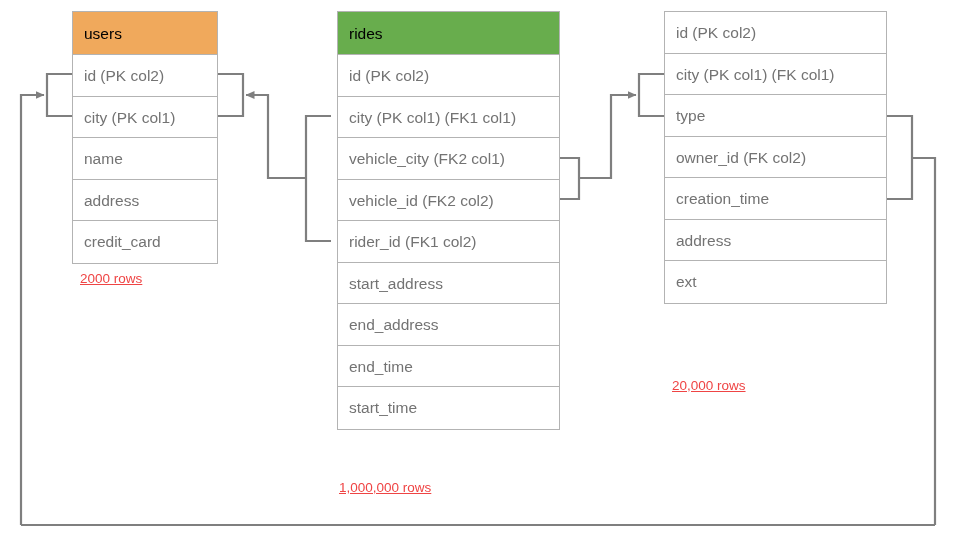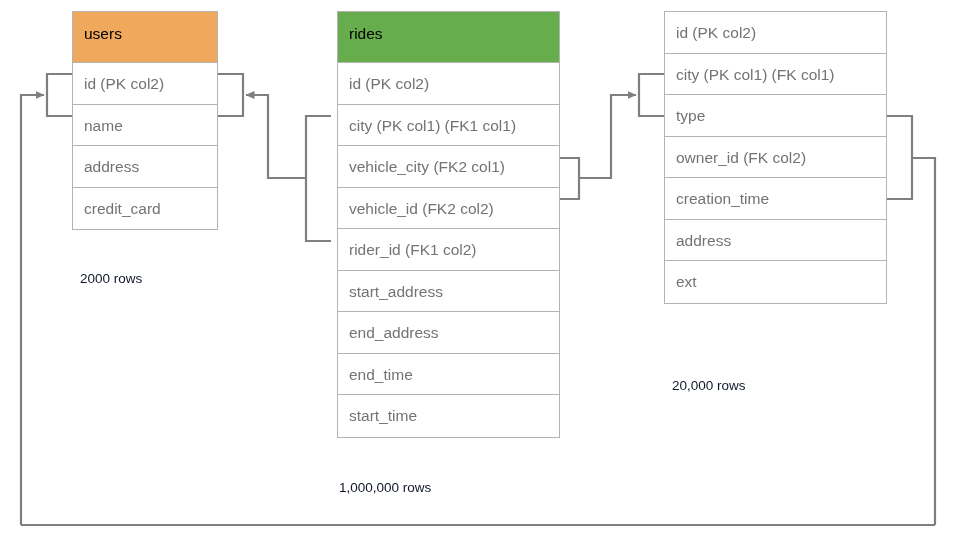"users" .tbl-header { height: 51px -> 43px }
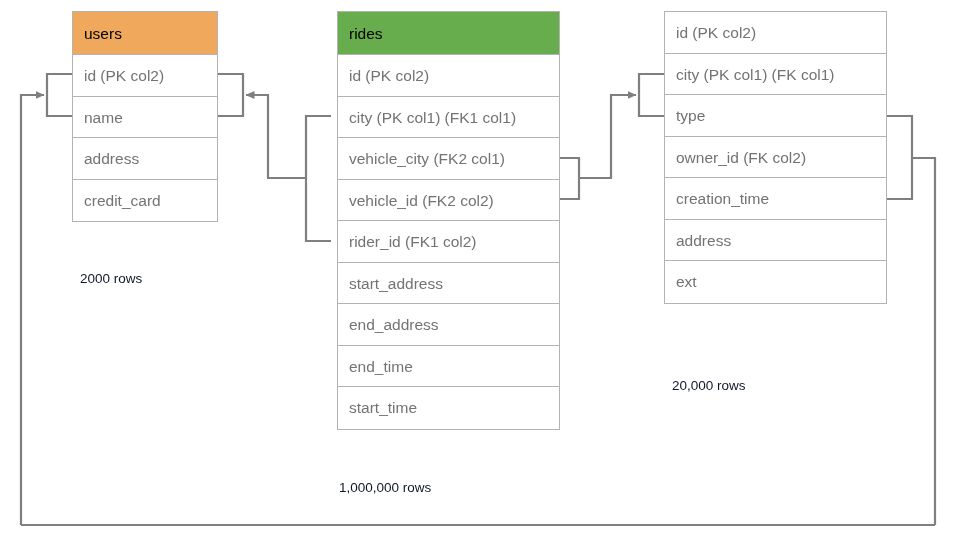"city (PK col1)" div.tbl-row { html: none -> <div>city (PK col1)</div> }
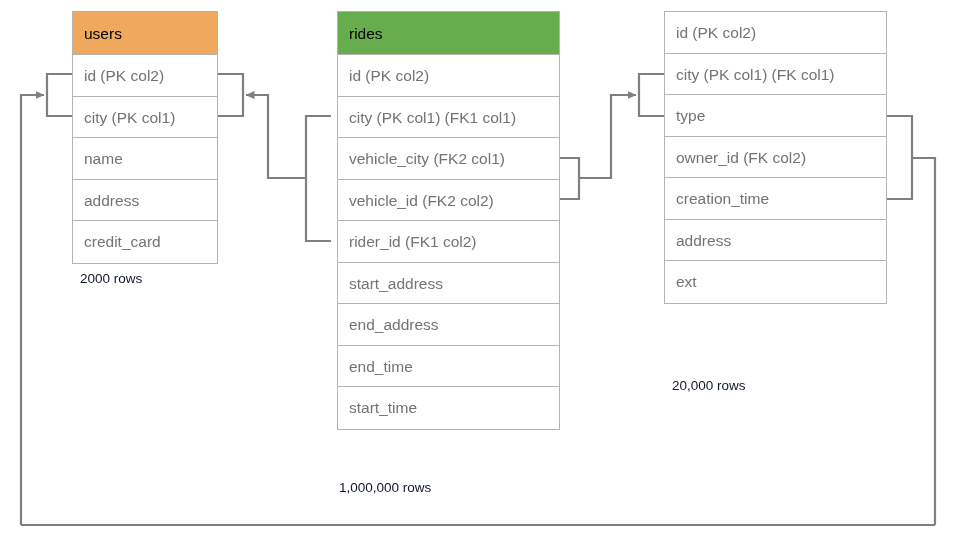"2000 rows" .row-count { color: #0f172a -> #ef4444; text-decoration: none -> underline }
